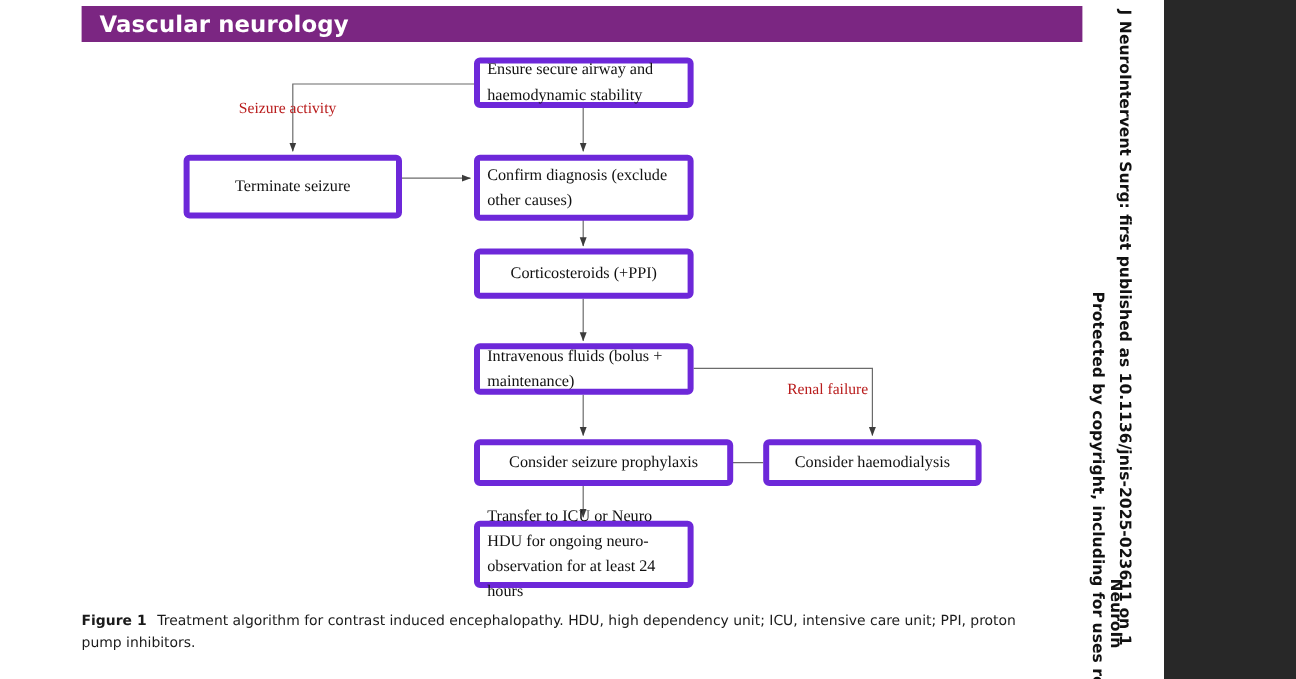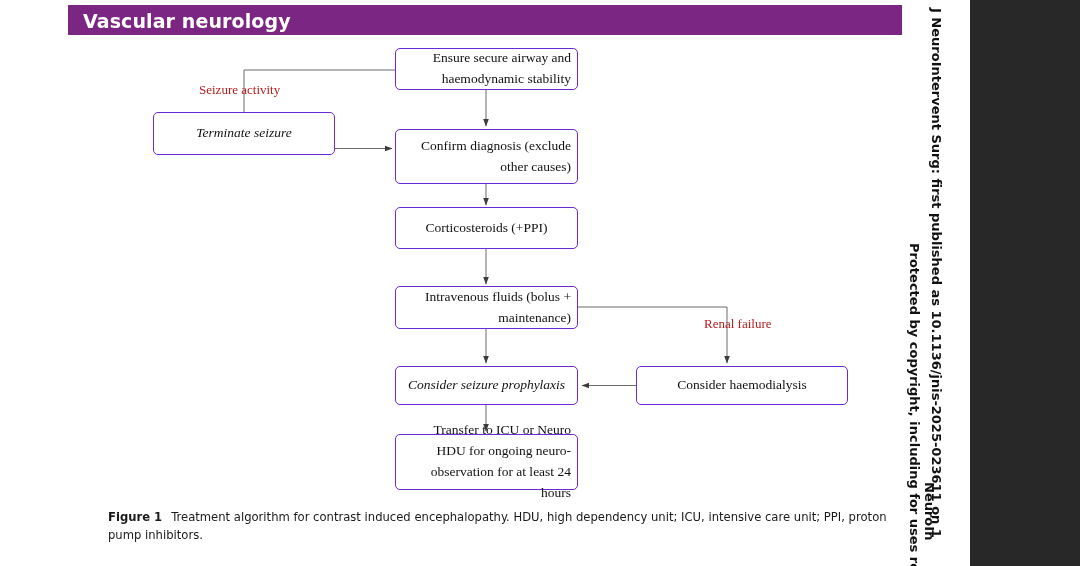"Ensure secure airway and haemodynamic" .node { border: 1px solid #6d28d9 -> 5px solid #6d28d9; text-align: right -> left }
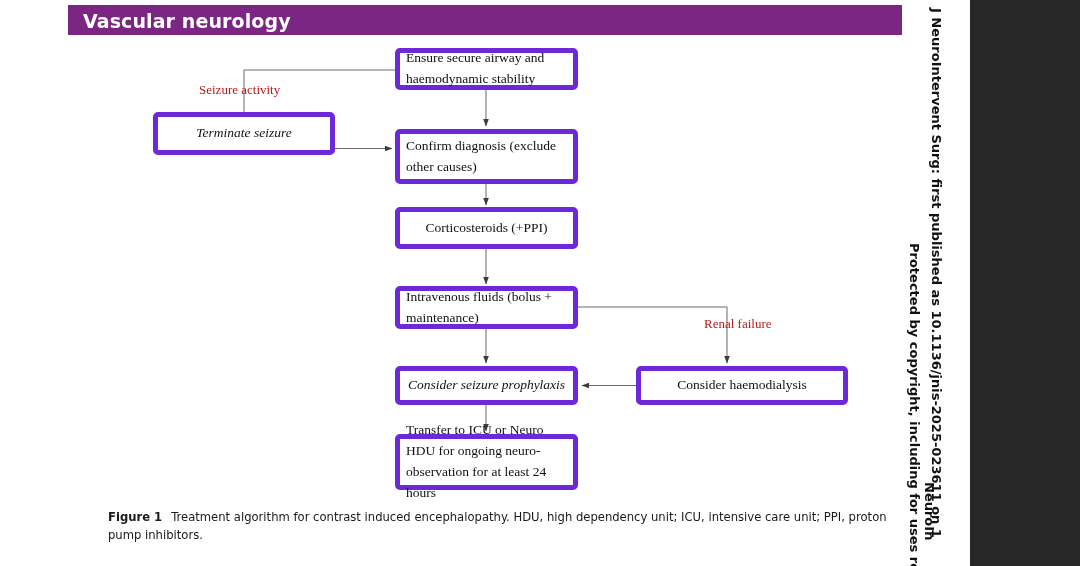"Terminate seizure" div.node { font-style: italic -> none; height: 43px -> 53px; top: 112px -> 129px }
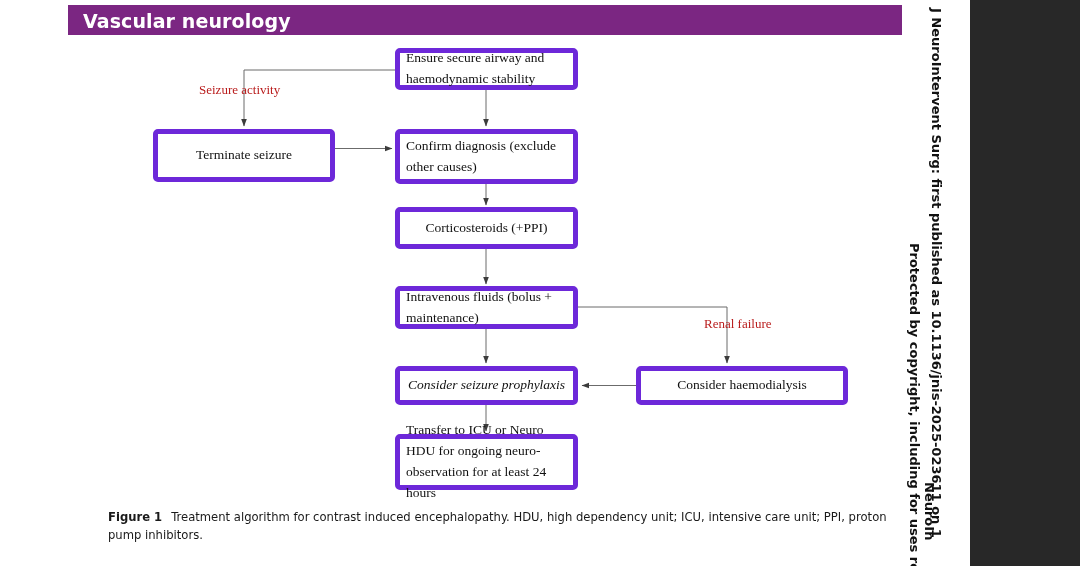"Renal failure" div.edge-label { left: 704px -> 656px }
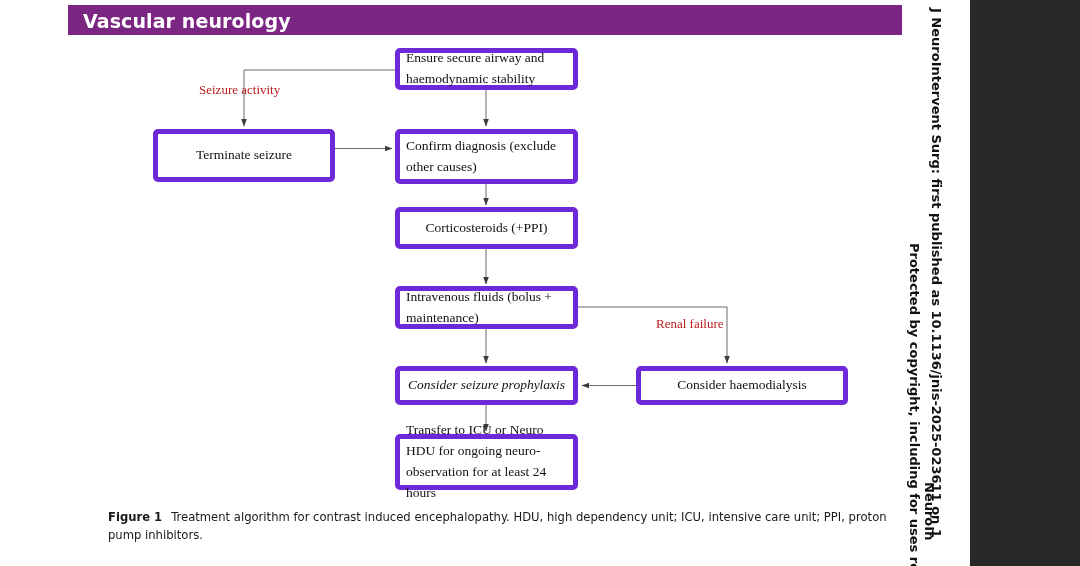"Consider seizure prophylaxis" div.node { font-style: italic -> none; width: 183px -> 216px }
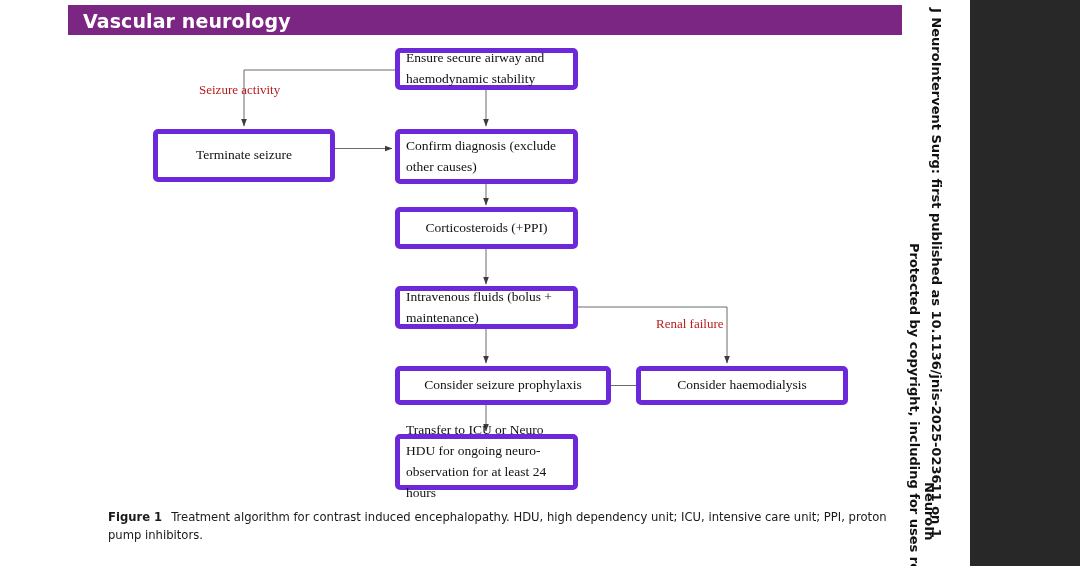"Consider haemodialysis" div.node { width: 212px -> 182px }
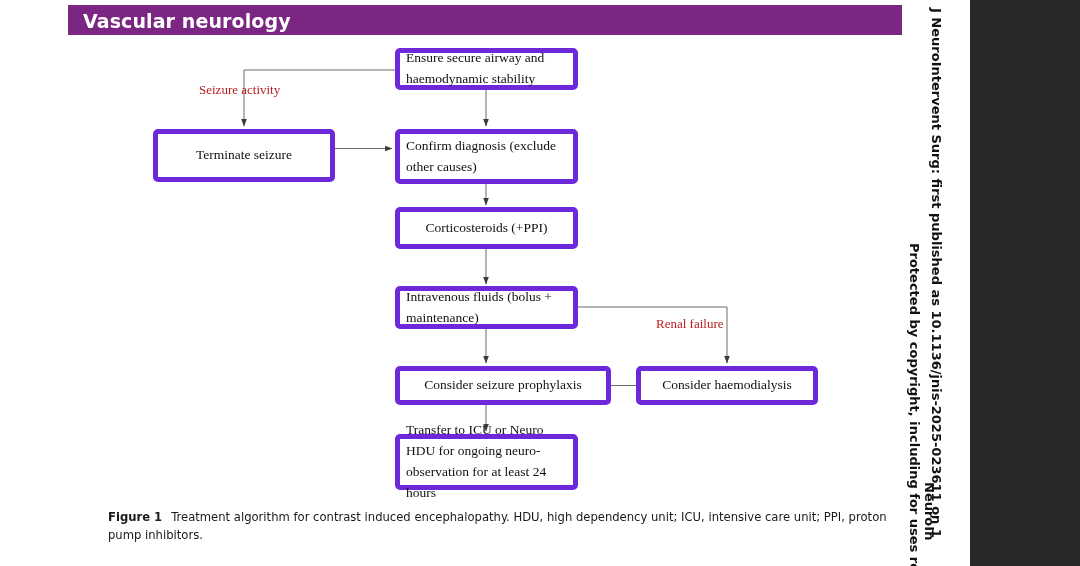"Figure 1 Treatment algorithm for" #figure-caption { margin-left: 40px -> none }
